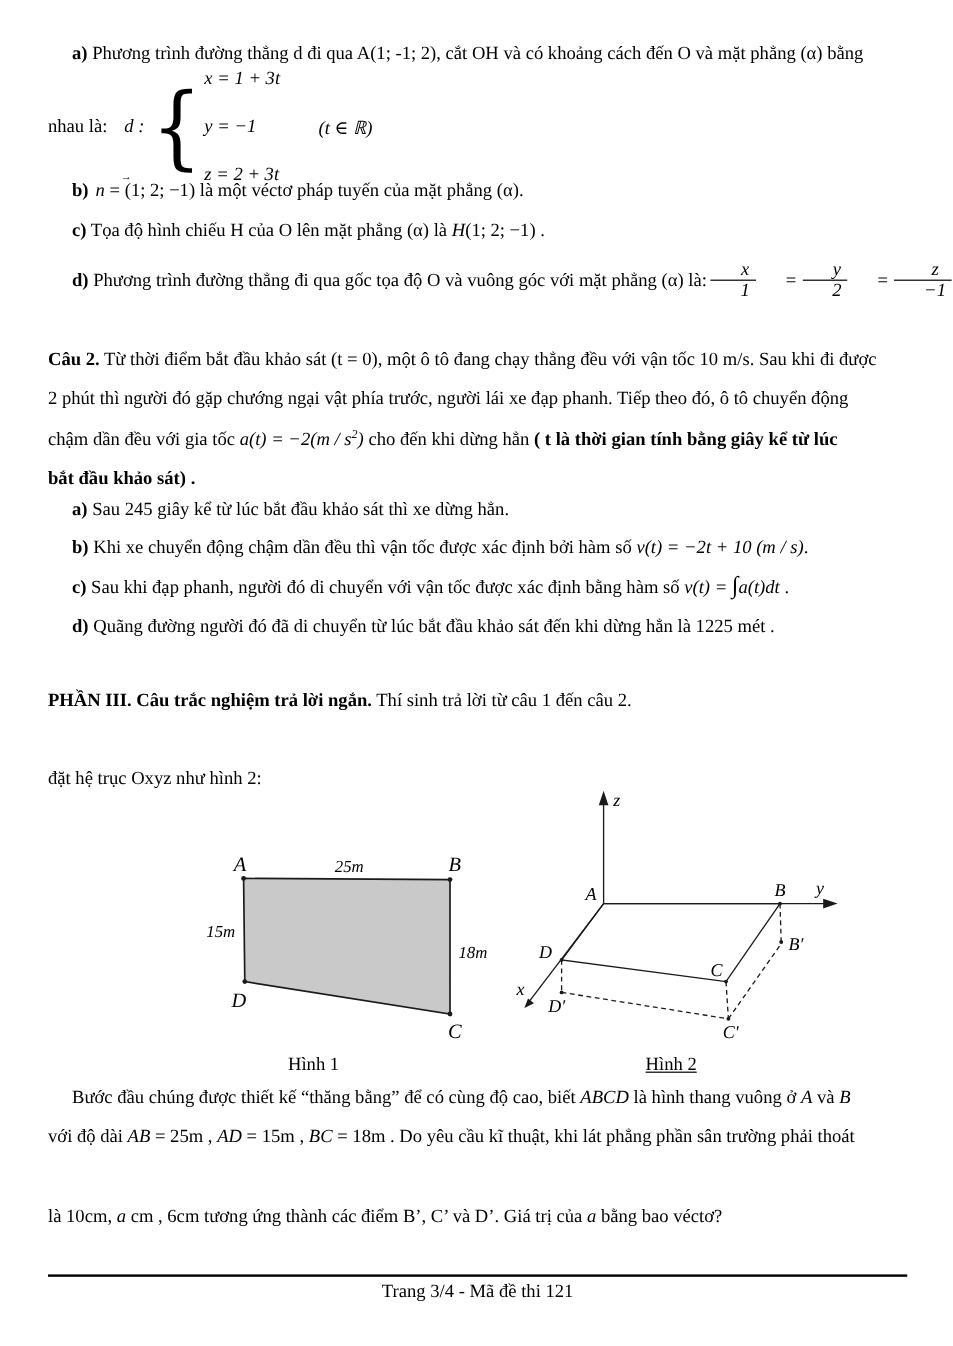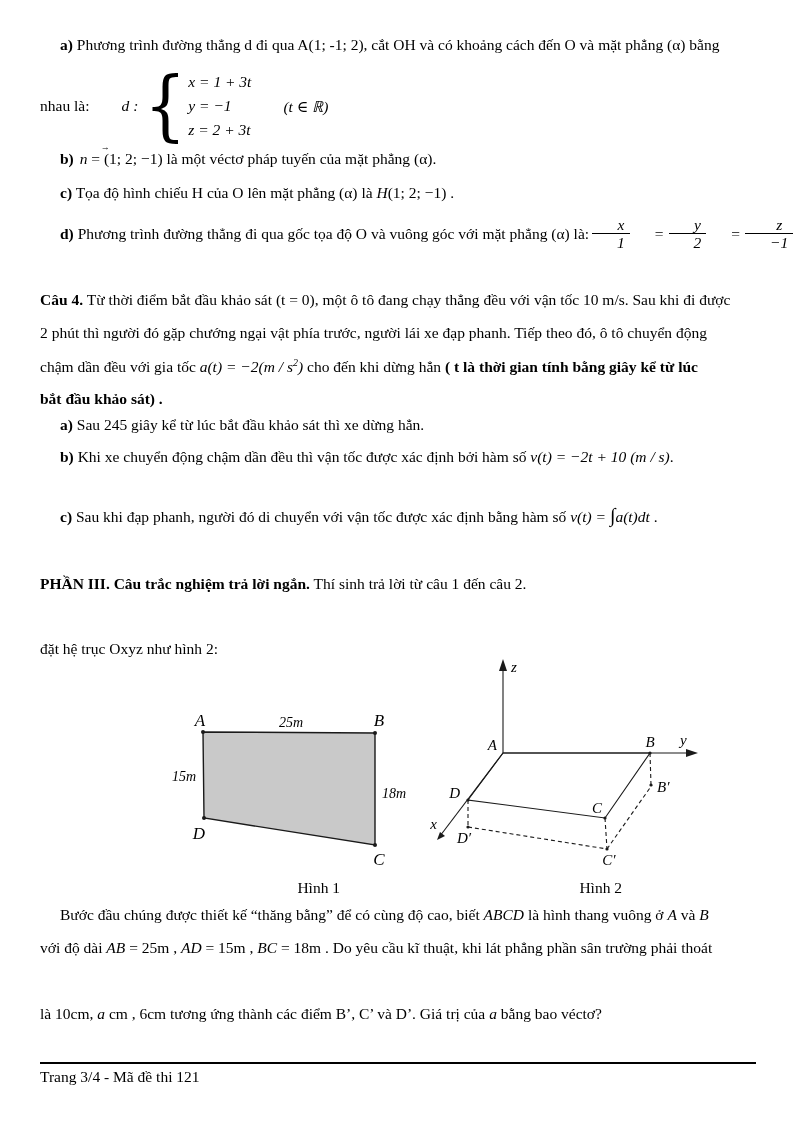"x = 1 + 3t" .eqcol { gap: 6px -> 22px }
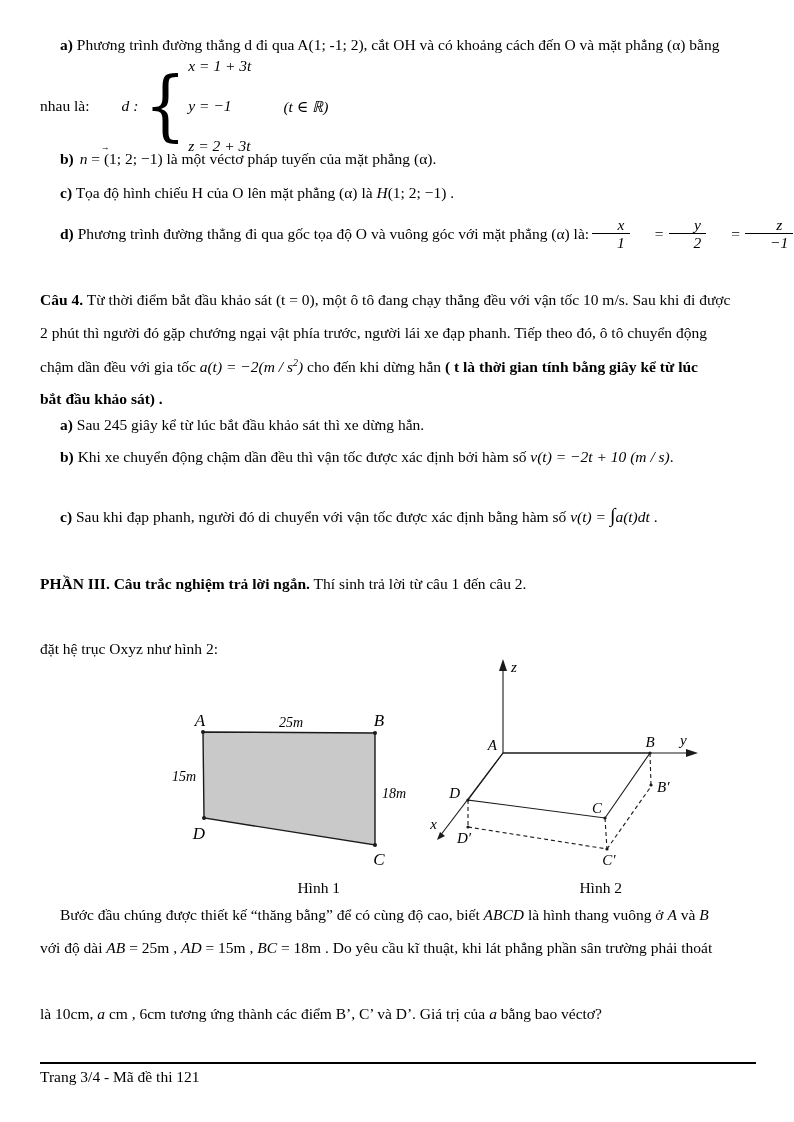"nhau là:" .sys-prefix { margin-right: 32px -> 14px }
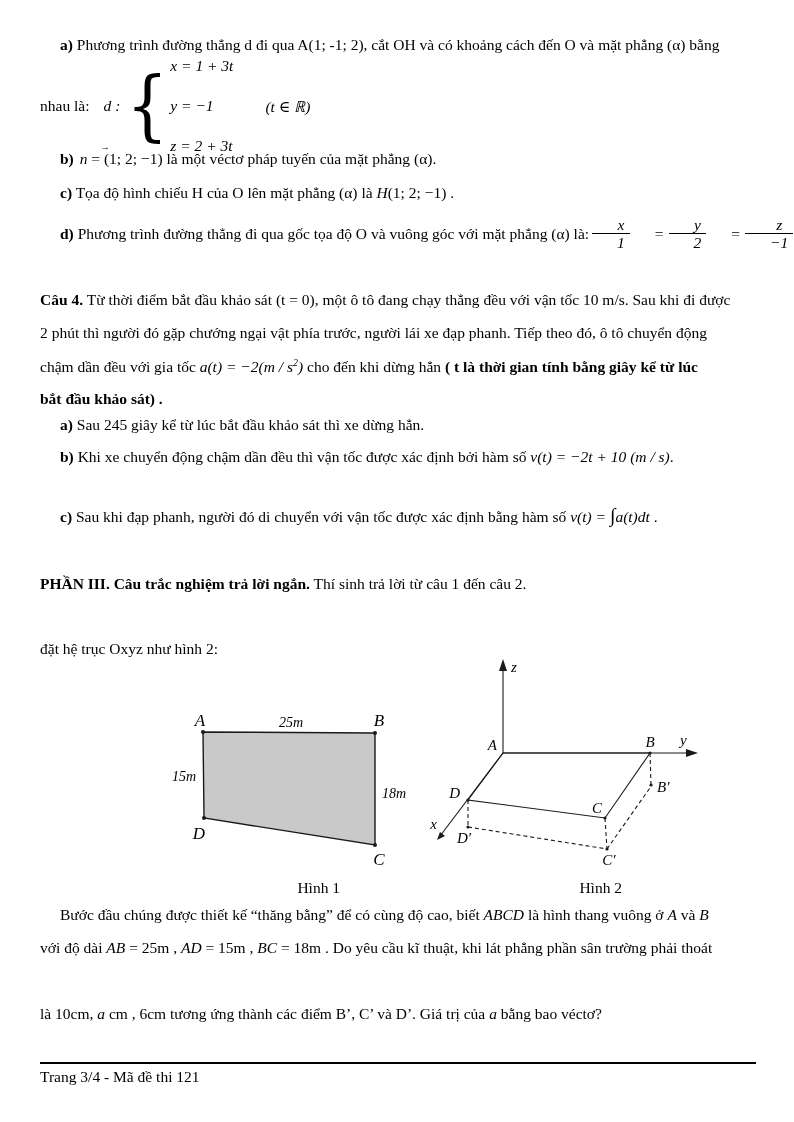"Câu 4." span.b { text: 4 -> 2 }
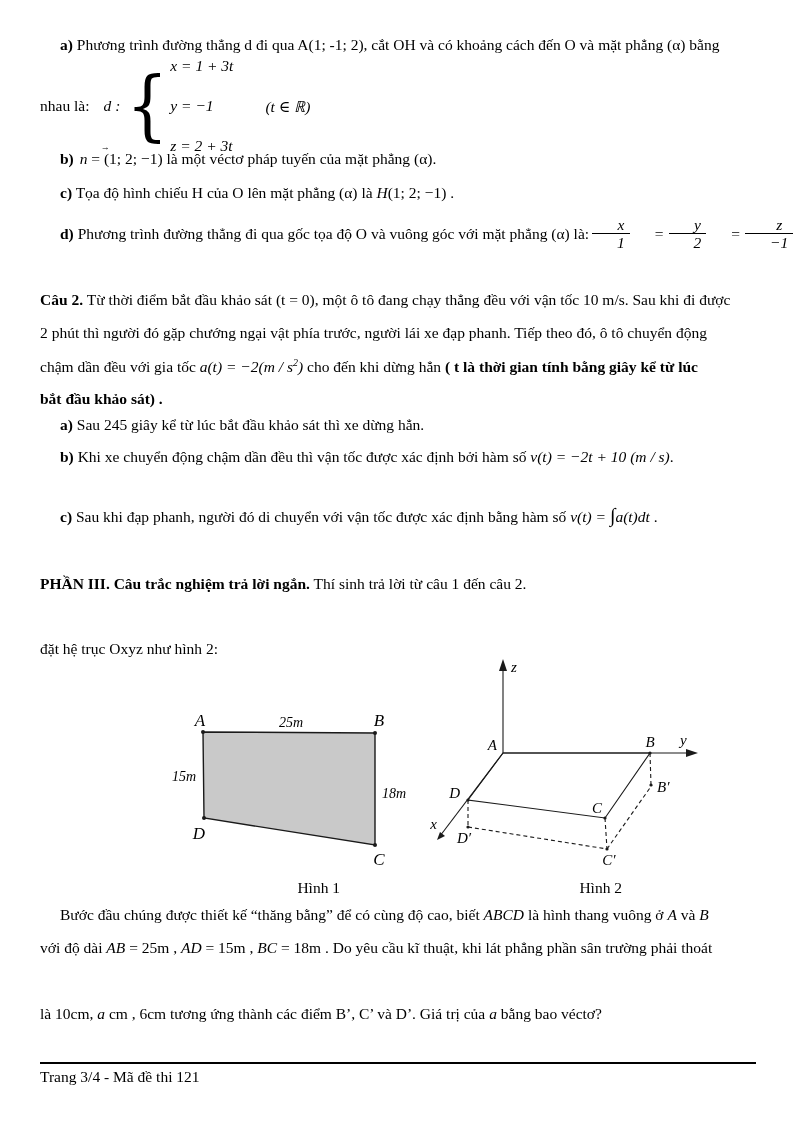"c) Sau khi đạp phanh," div.line { top: 508px -> 481px }
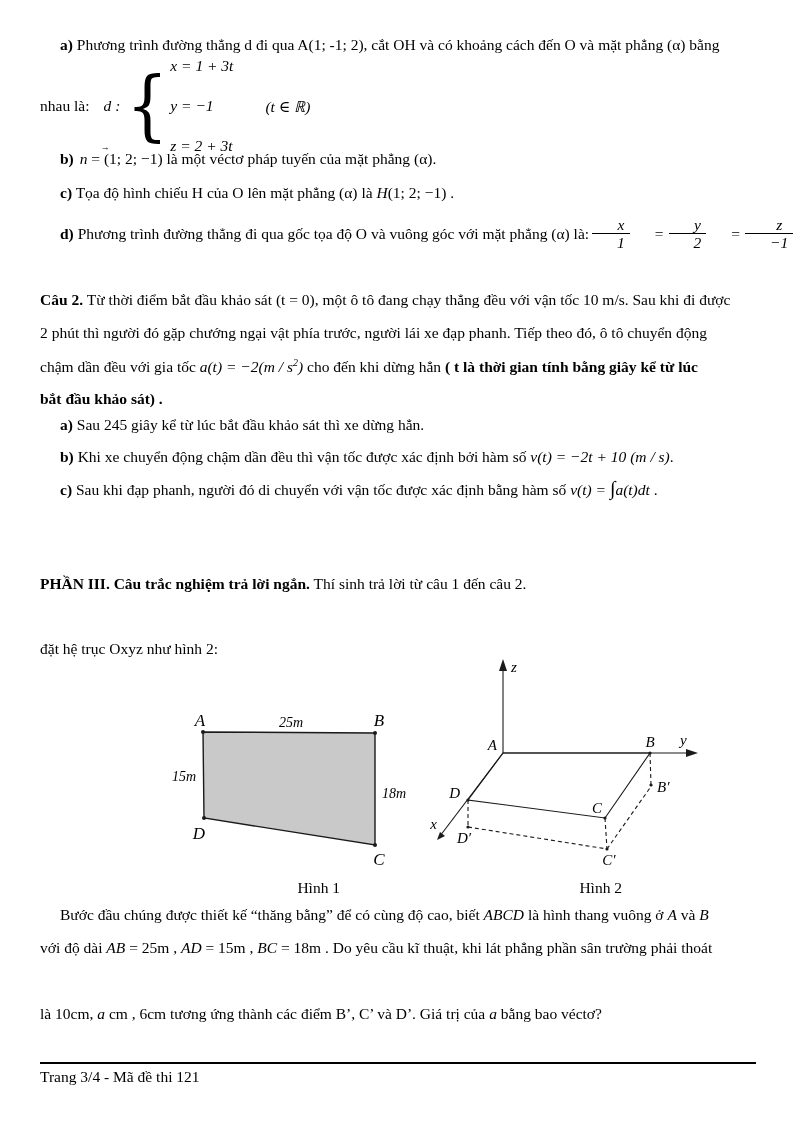"d) Quãng đường người đó" div.line { html: none -> <div><span>d)</span><span> Quãng đường người đó đã di chuyển từ lúc bắt đầu khảo sát đến khi dừng hẳn là 1225 mét .</span></div> }
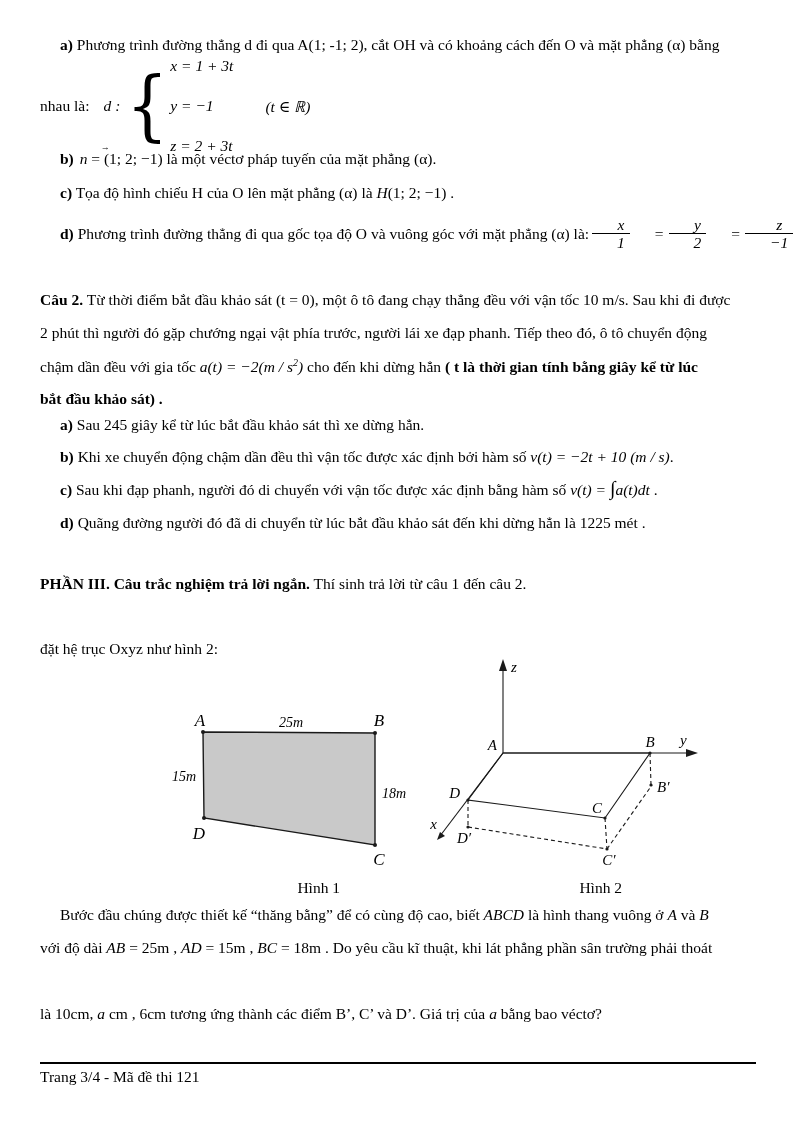"Hình 1" .caption { text-align: right -> left }
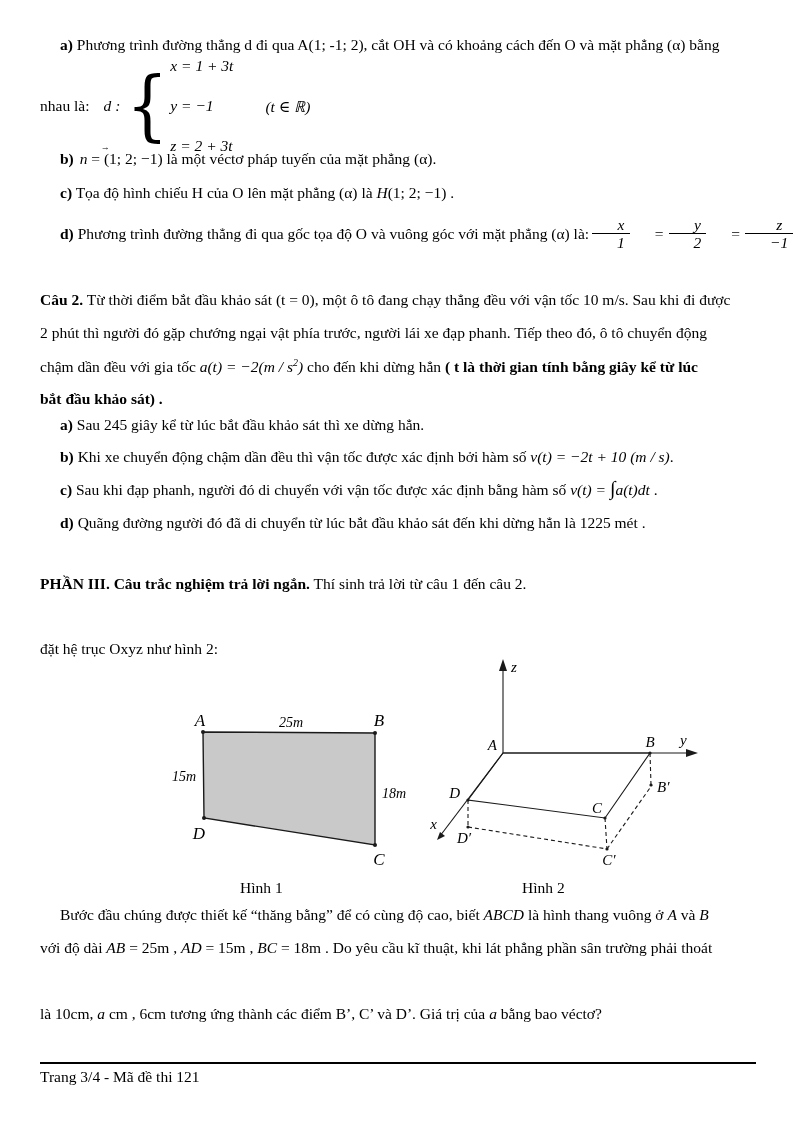"Hình 2" div.caption { left: 522px -> 538px; text-decoration: none -> underline }
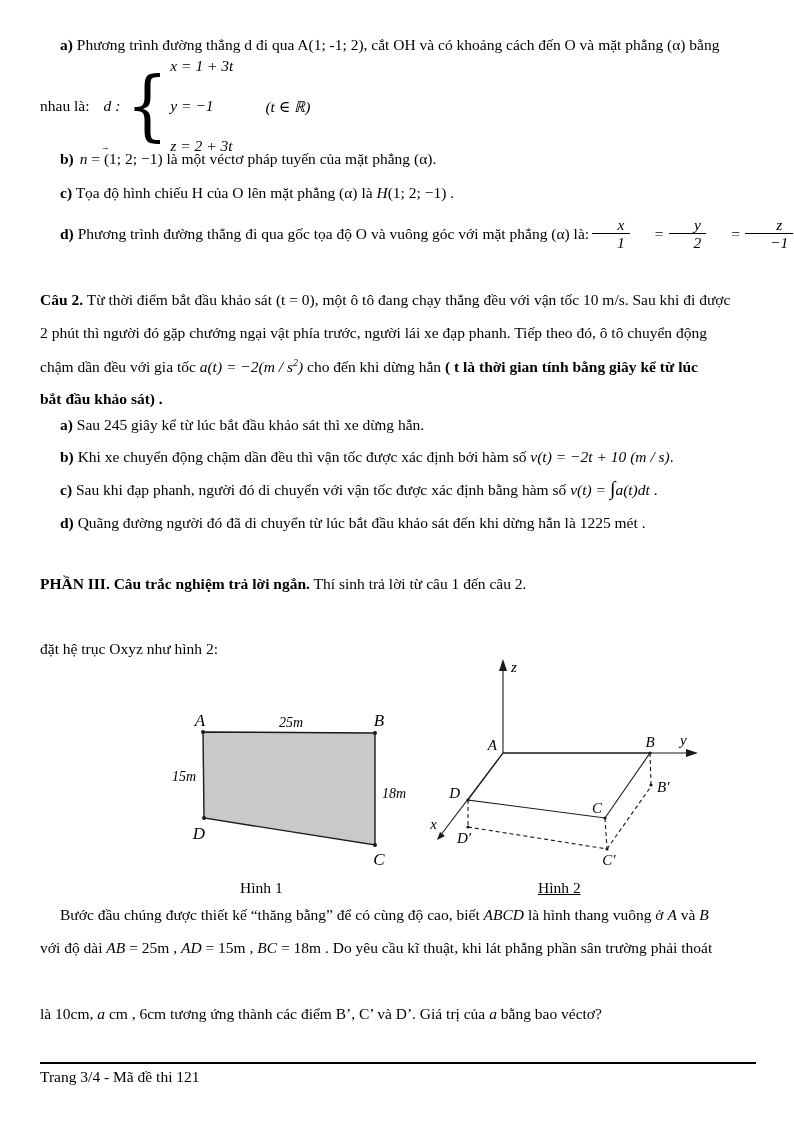"Trang 3/4 - Mã đề" .footer-text { text-align: left -> center }
